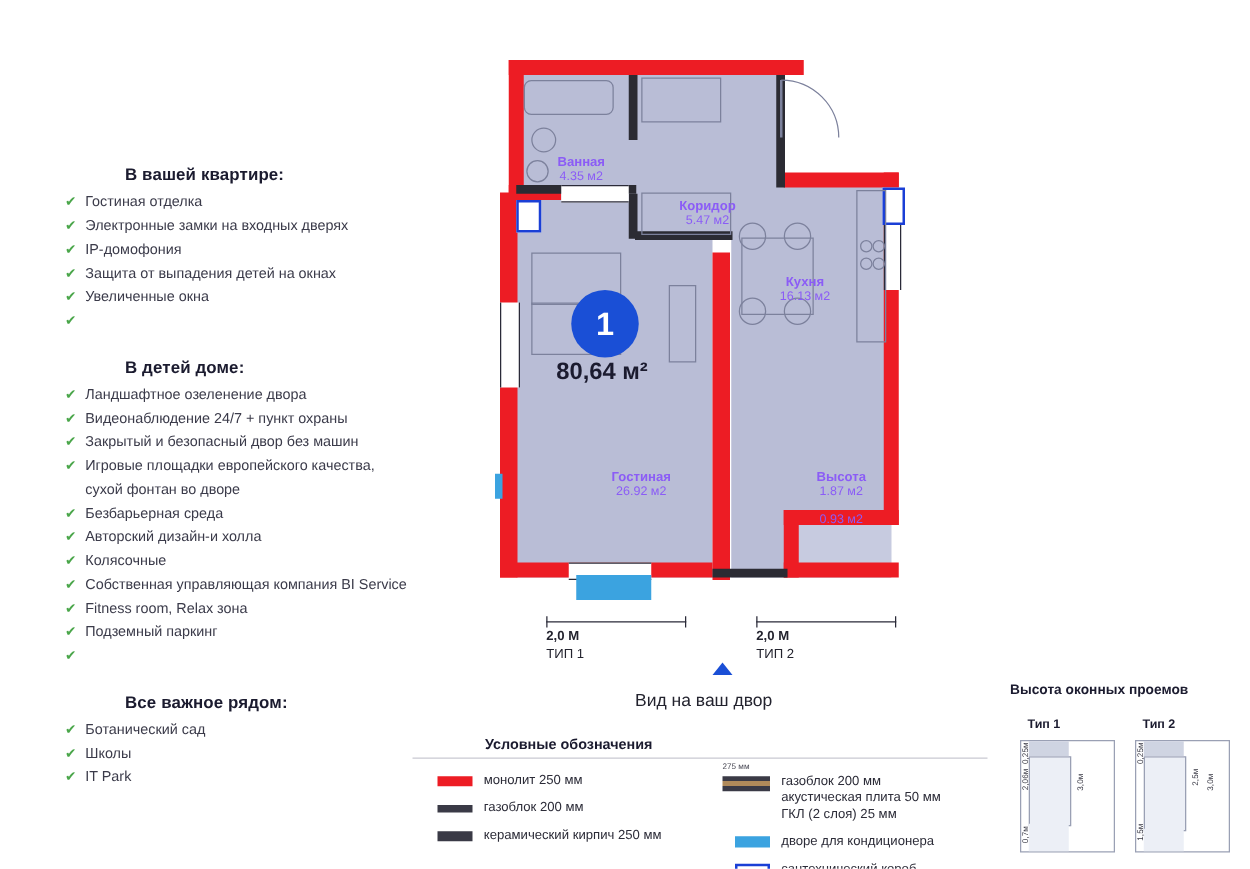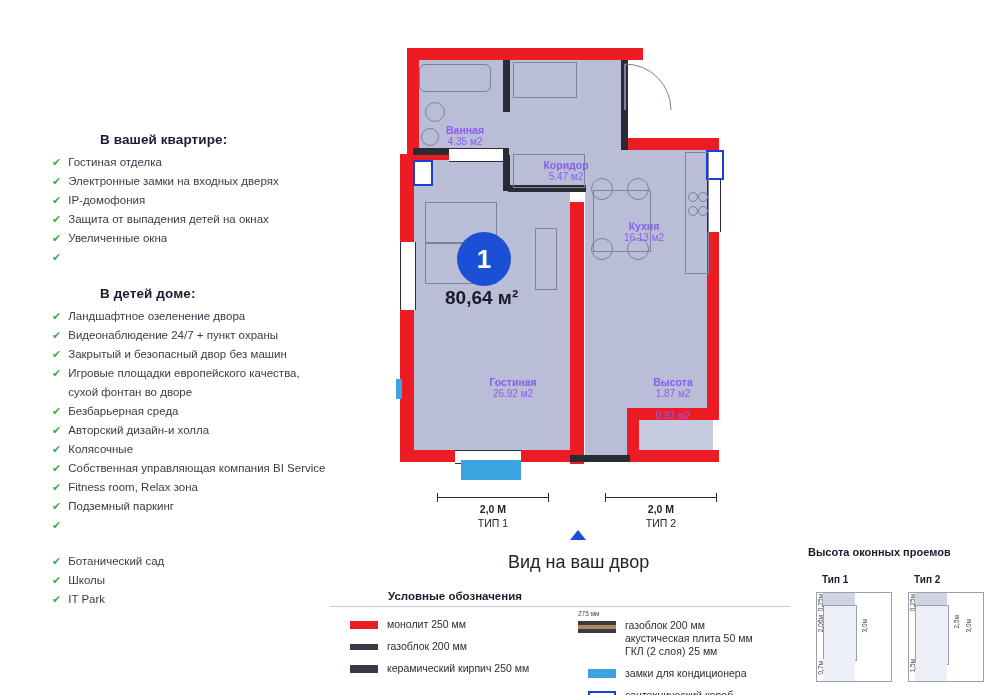"2,0 М" .dimcap { text-align: center -> none }
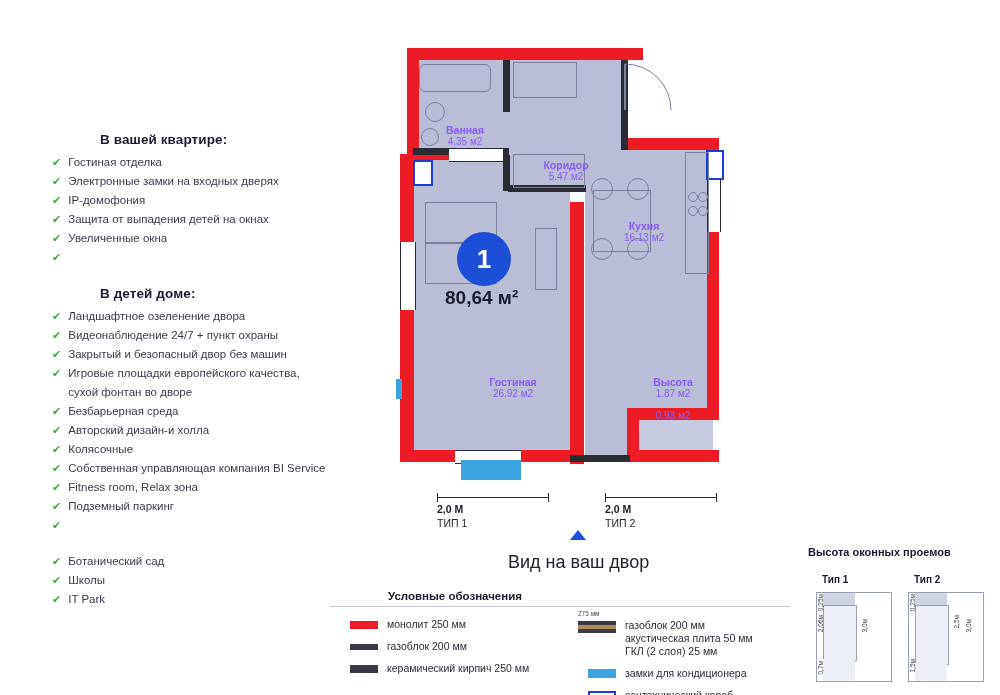"Все важное рядом:" div.list-title { html: none -> <div>Все важное рядом:</div> }
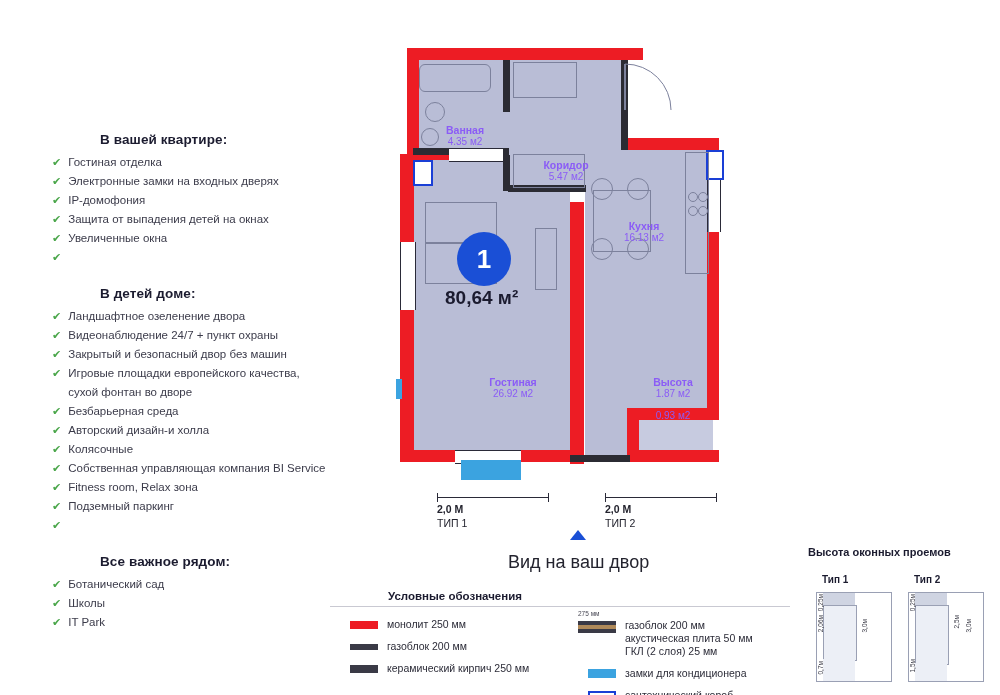"Вид на ваш двор" .yardtxt { font-size: 18px -> 14px }
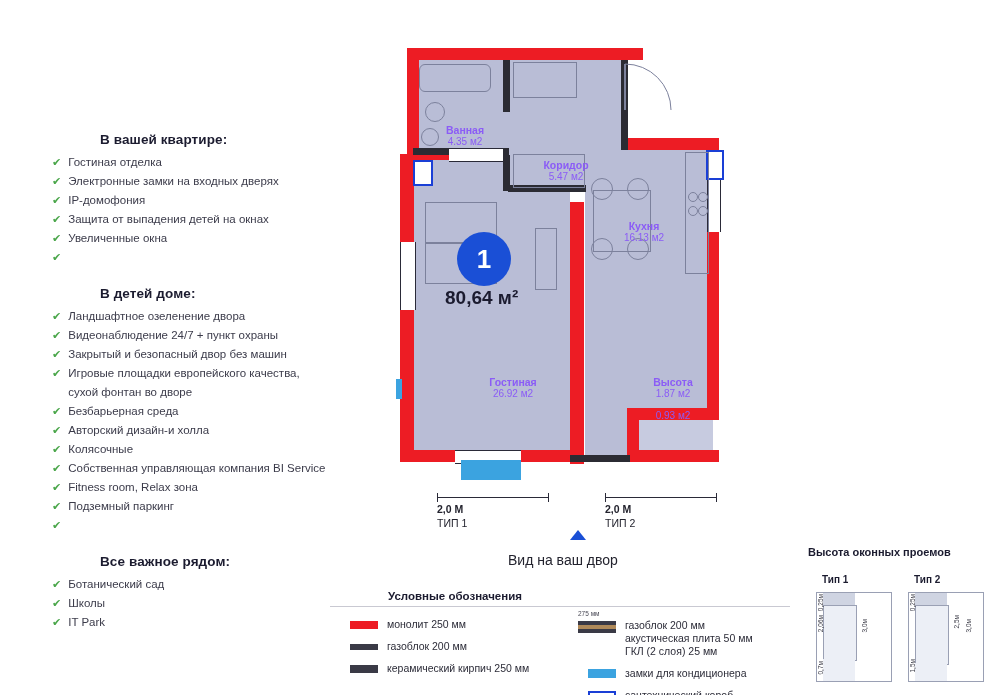"замки для кондиционера" span.leg-txt { text: замки -> дворе }
